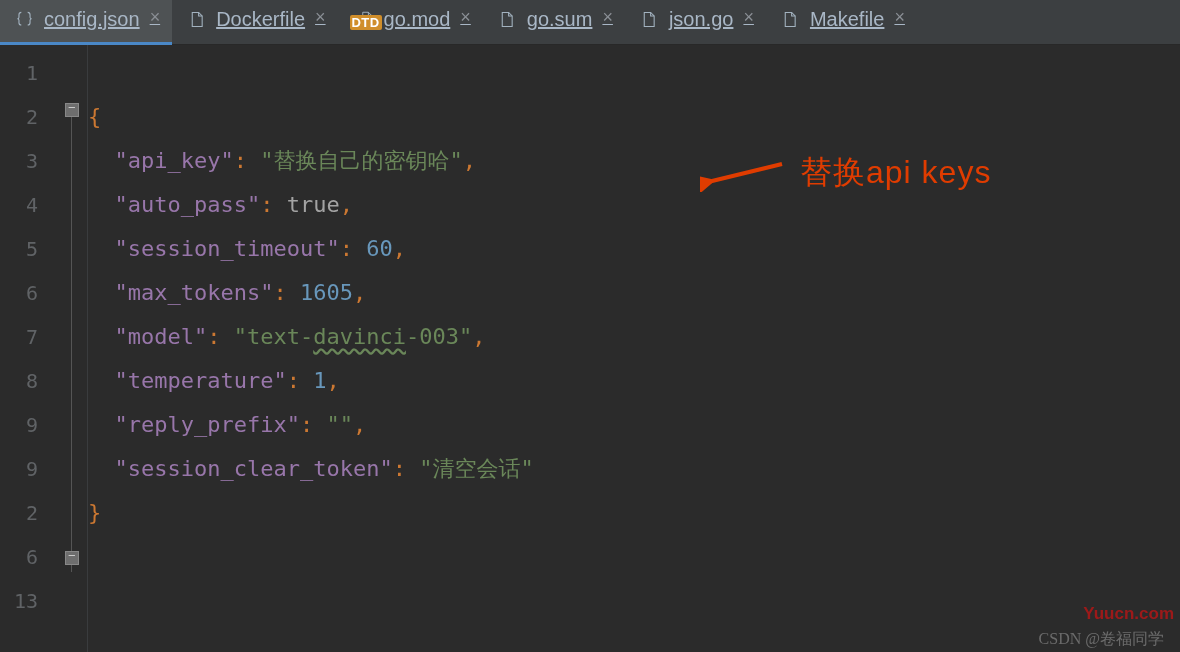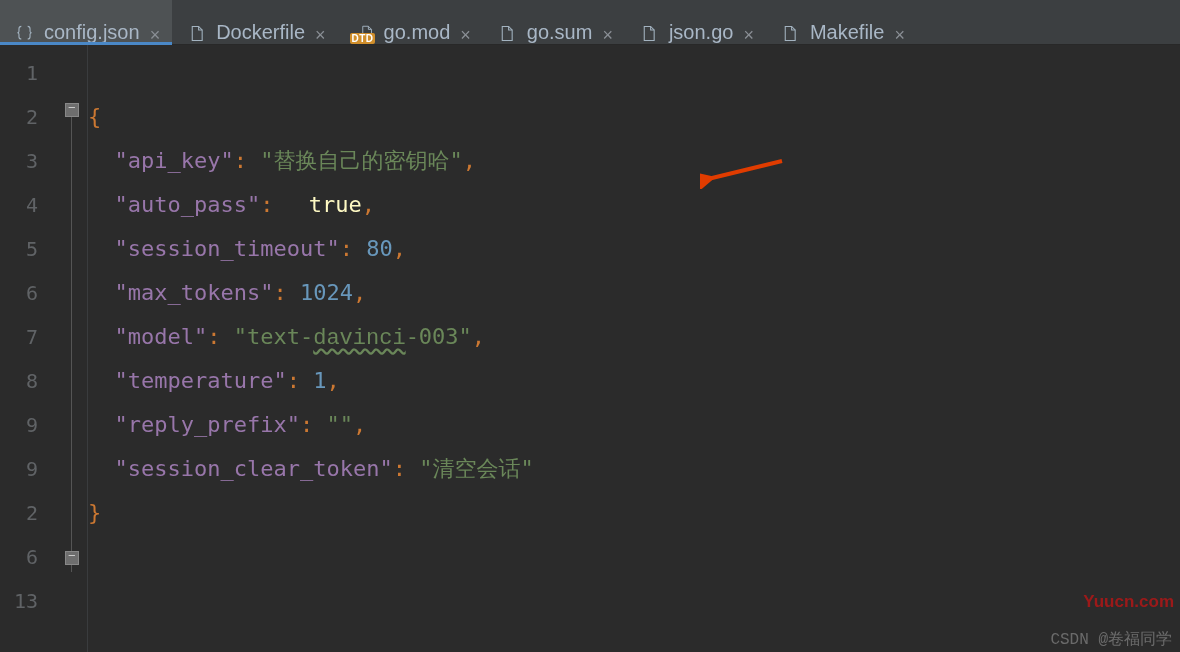"config.json" .tab { align-items: flex-end -> flex-start; text-decoration: none -> underline }
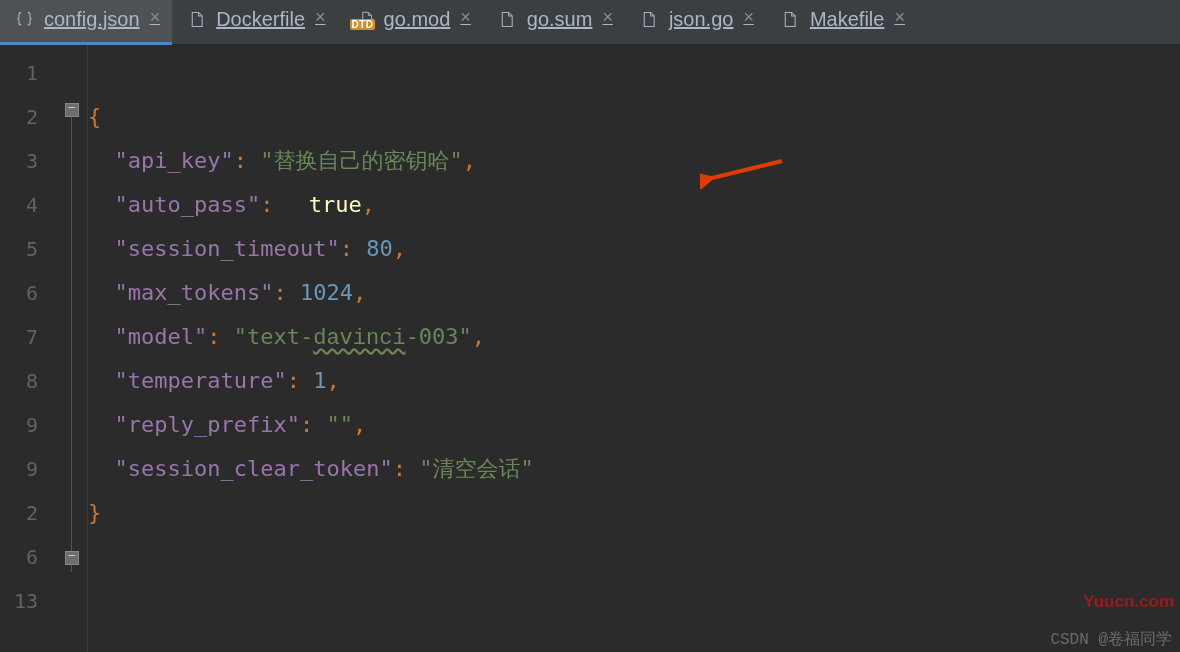"DTD" .dtd-badge { font-size: 10px -> 13px }
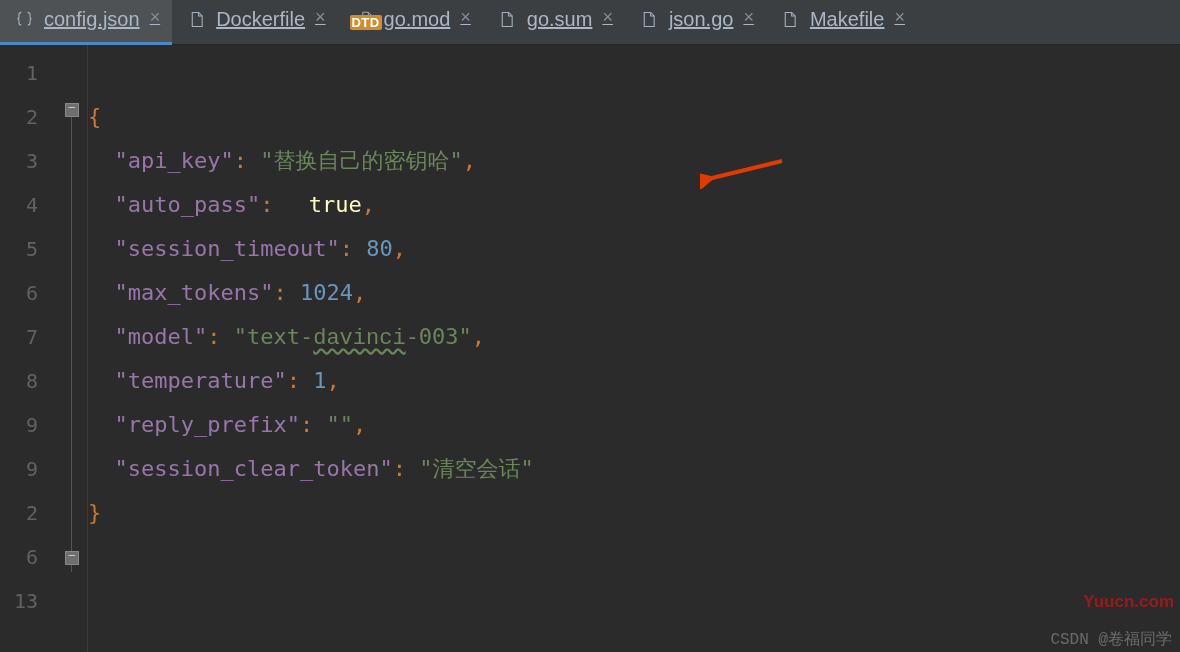"替换api keys" span.annotation-text { html: none -> <span>替换api keys</span> }
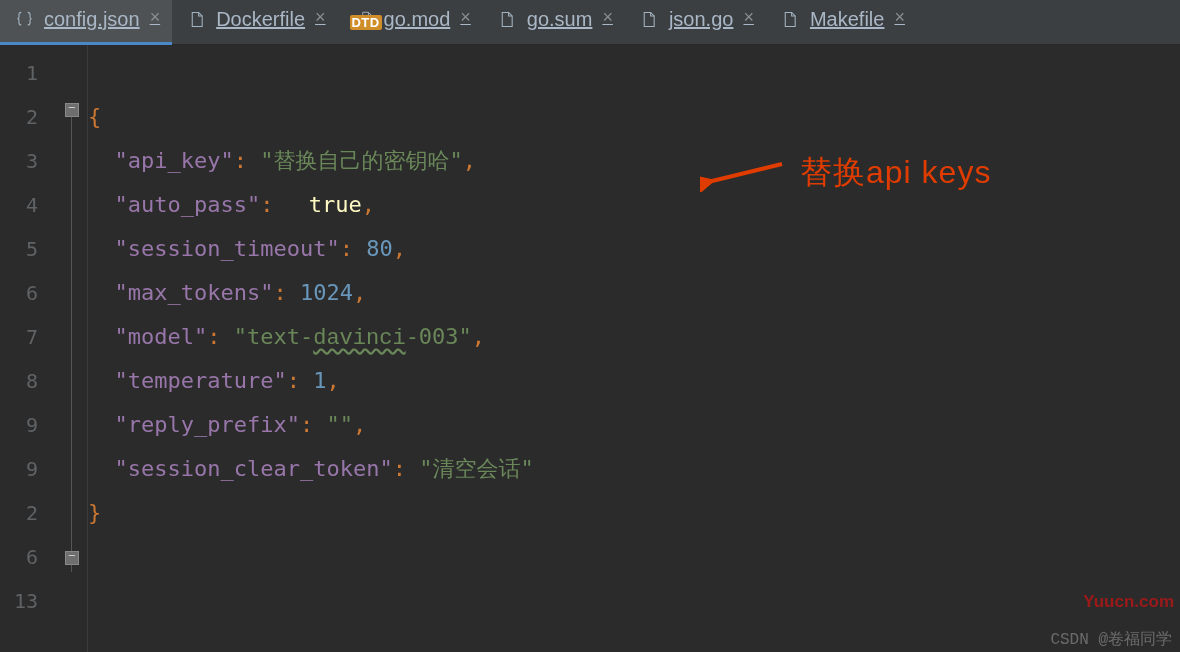"true" .bool { color: #fef9c3 -> #a3a3a3; margin-left: 22px -> none }
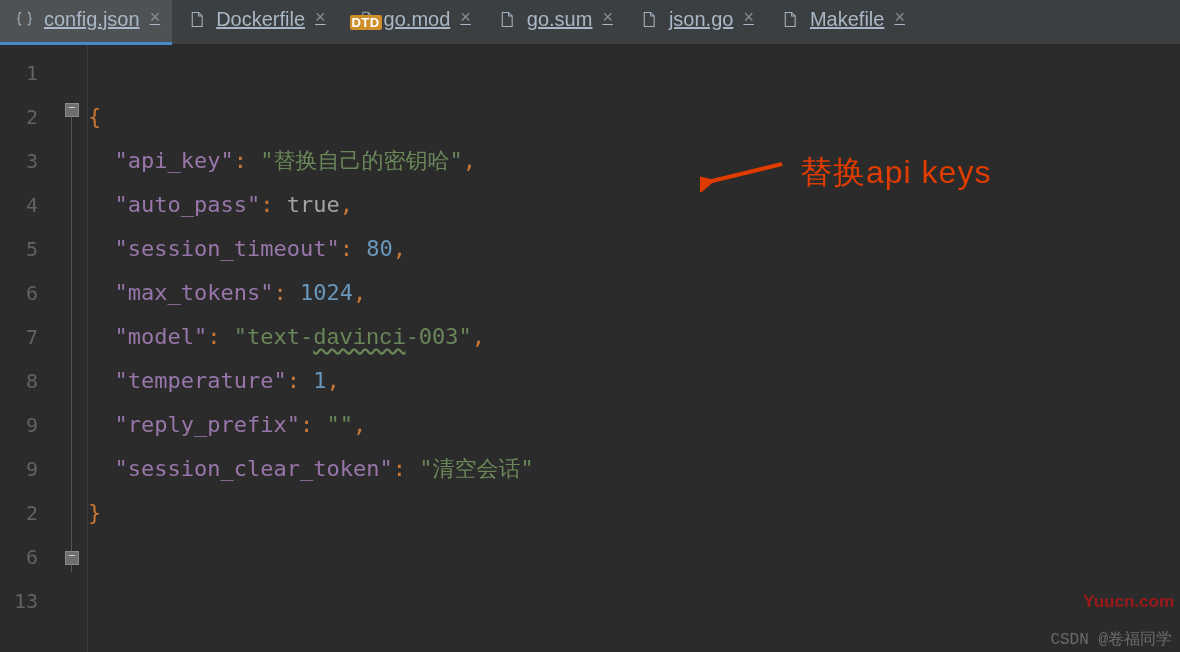"80" span.num { text: 80 -> 60 }
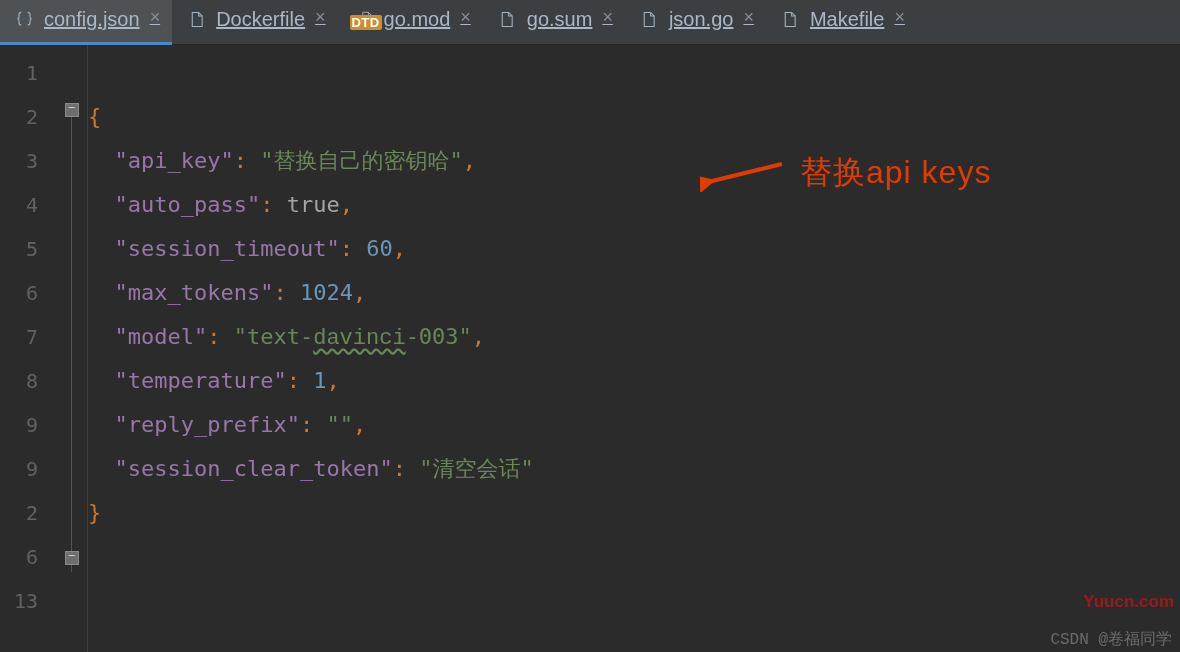"1024" span.num { text: 1024 -> 1605 }
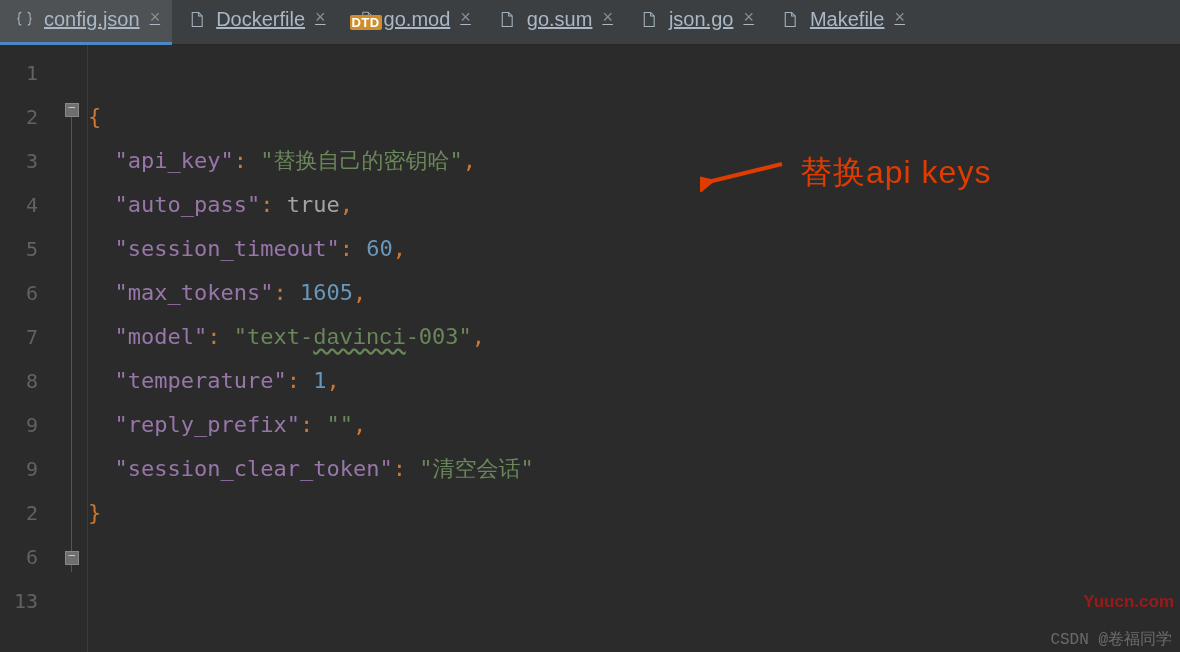"davinci" .typo { font-family: Liberation Mono, monospace -> none }
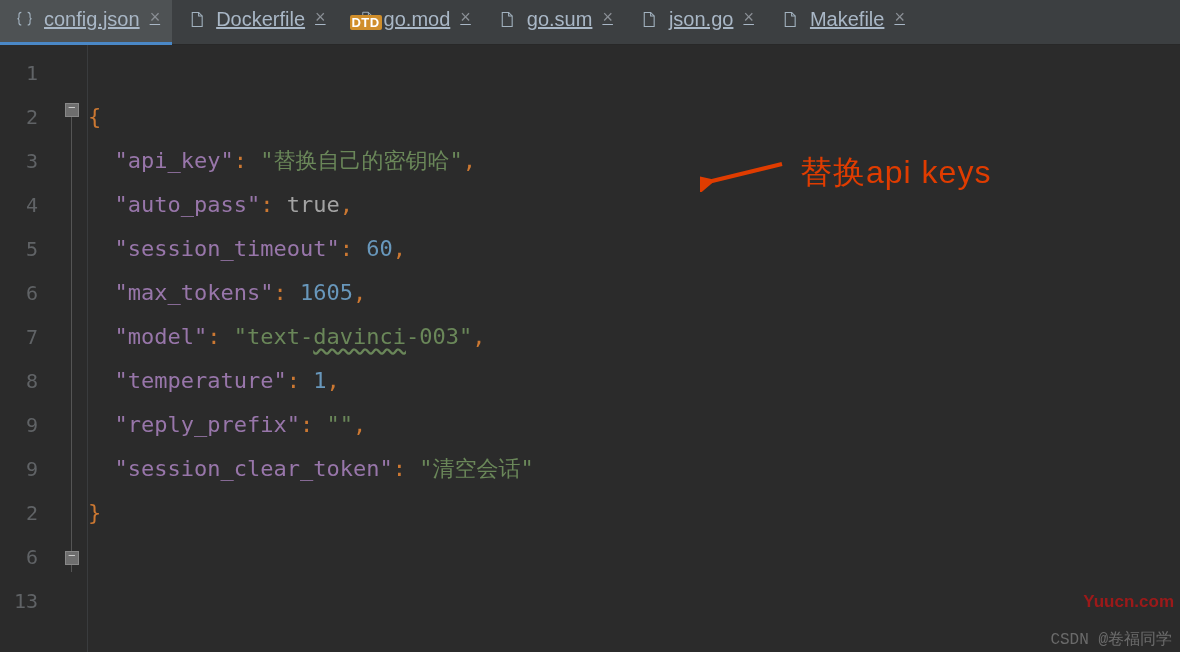"Yuucn.com" .watermark-right { bottom: 40px -> 28px }
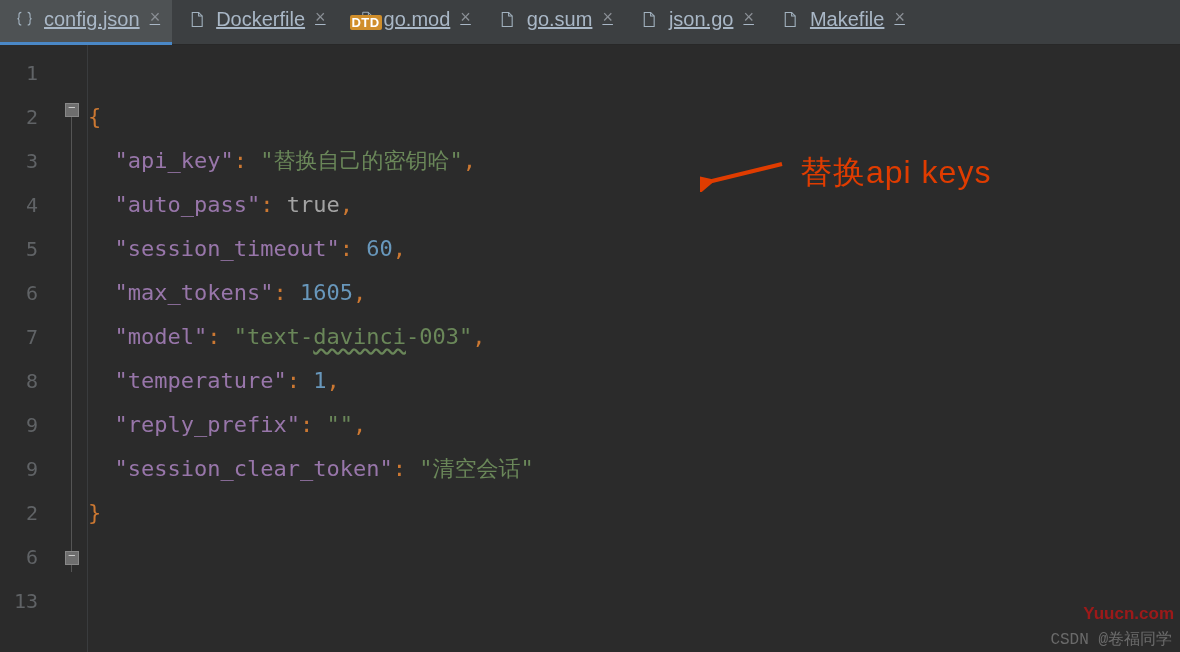"CSDN @卷福同学" .watermark-bottom { font-family: Liberation Mono, monospace -> Liberation Serif, serif; right: 8px -> 16px }
